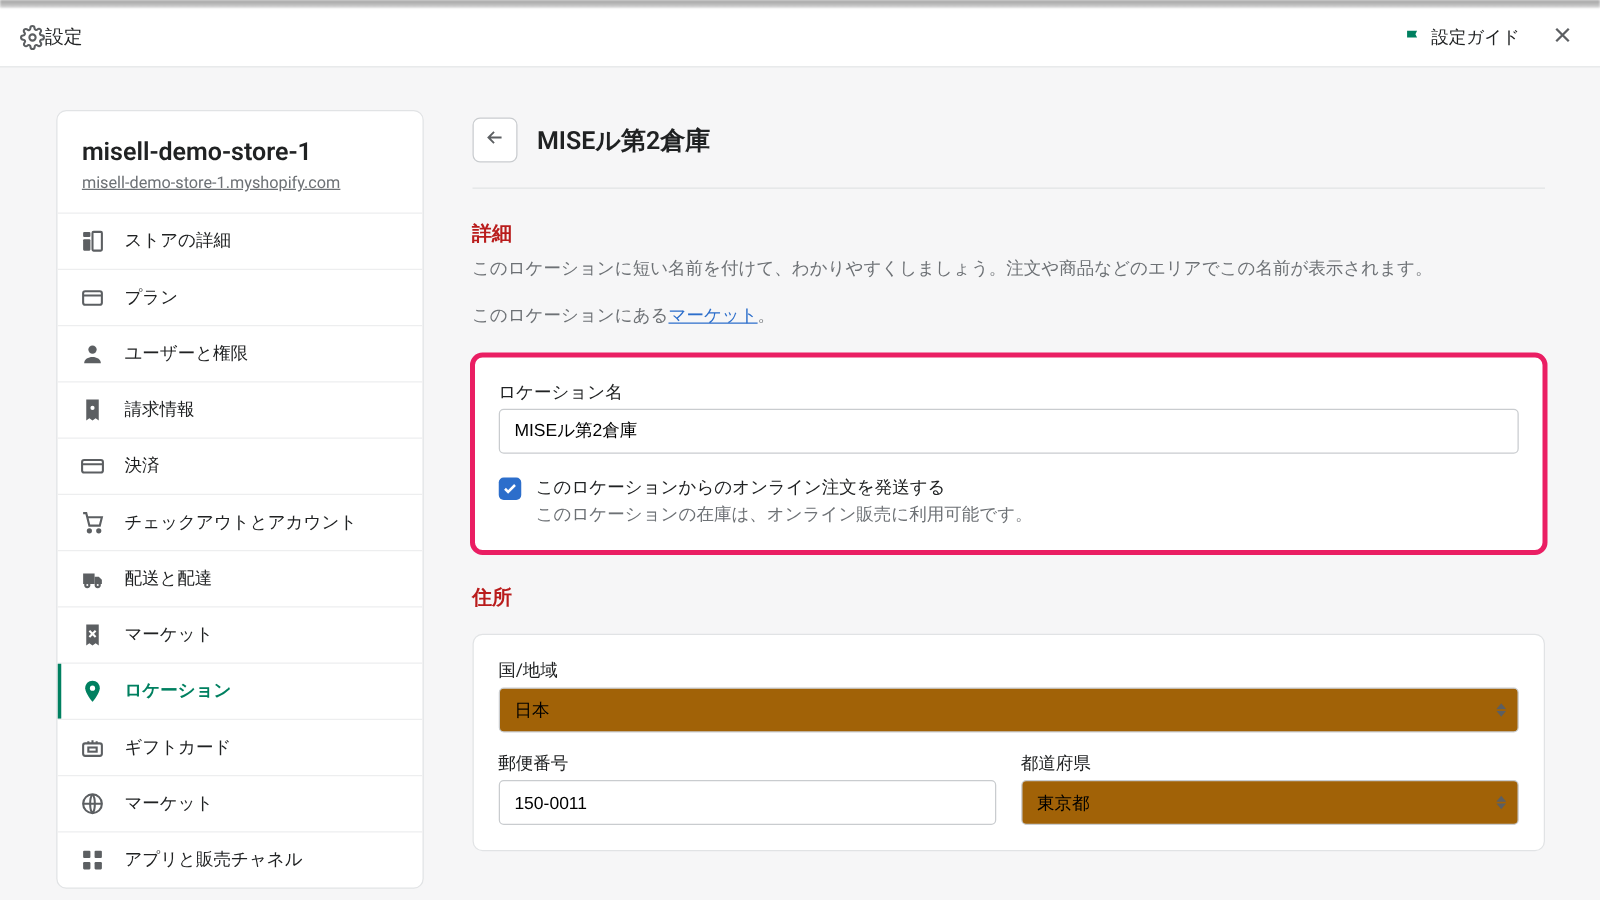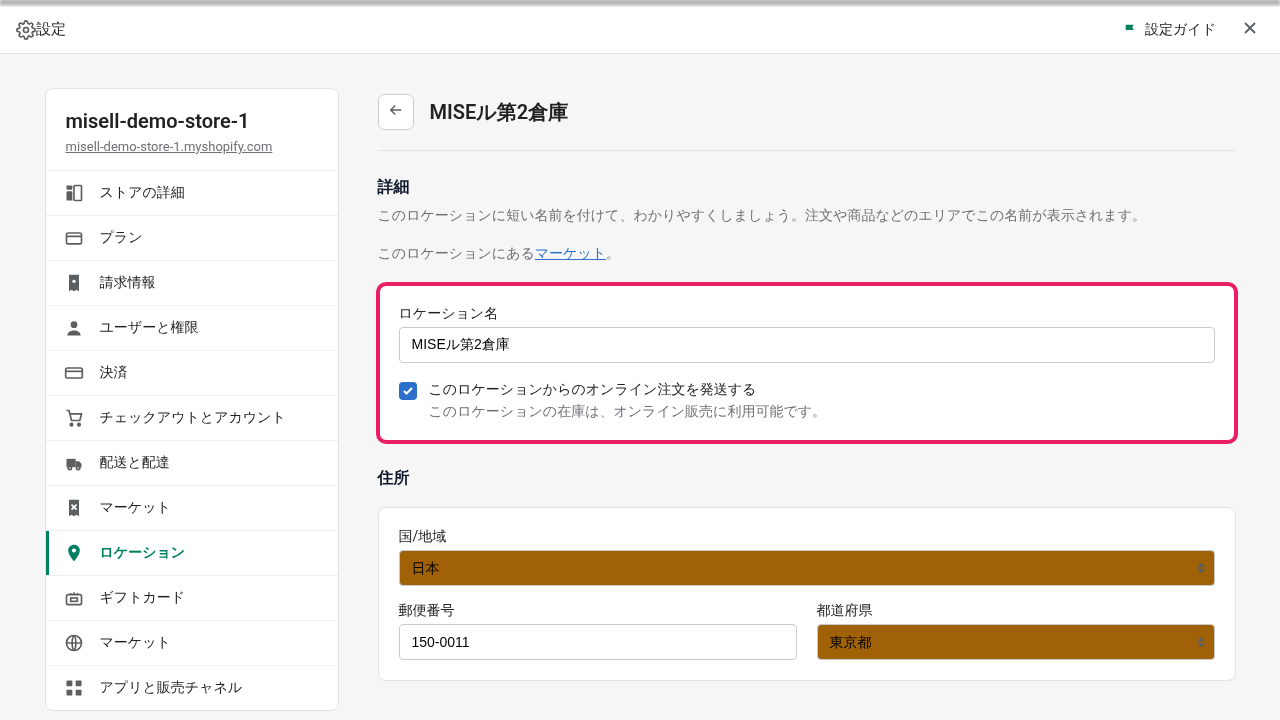"詳細" .section-title { color: #0f172a -> #b91c1c }
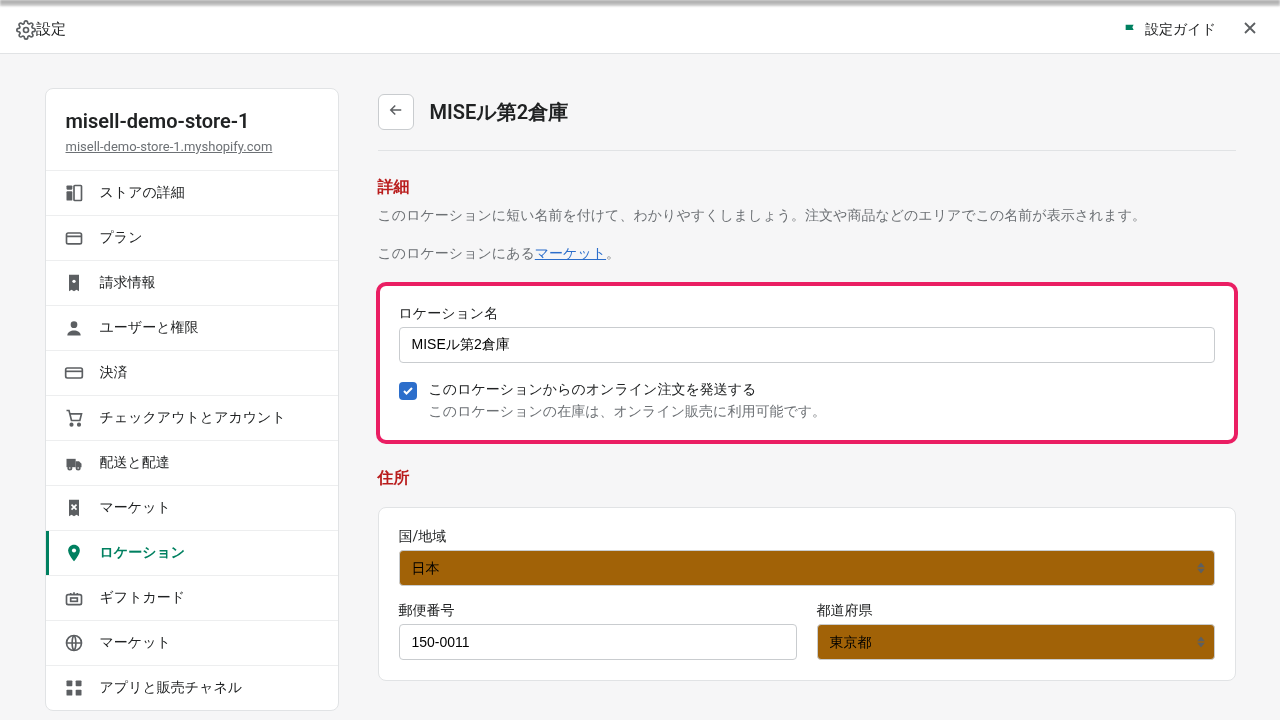"請求情報" div.nav-item { order: before "ユーザーと権限" -> after "ユーザーと権限" }
